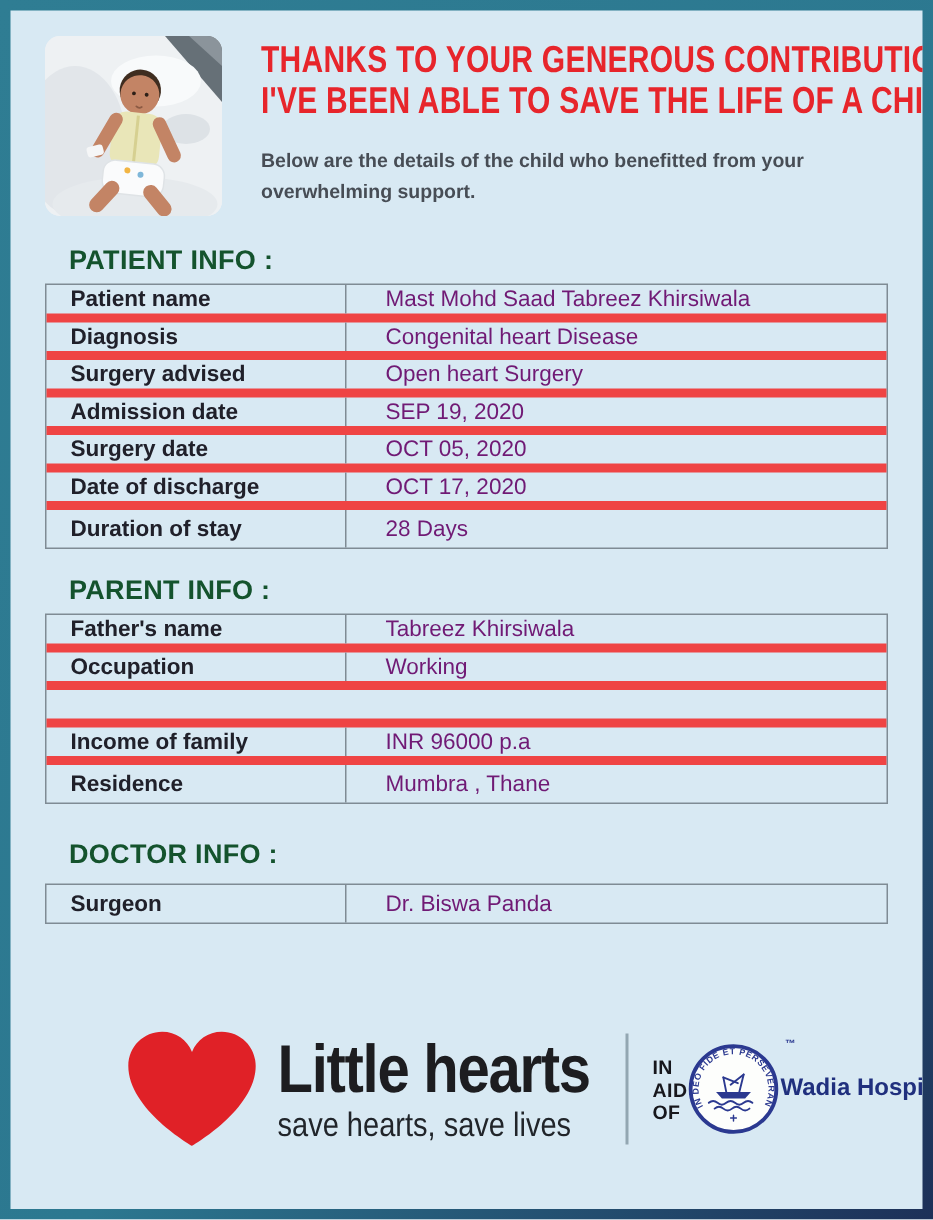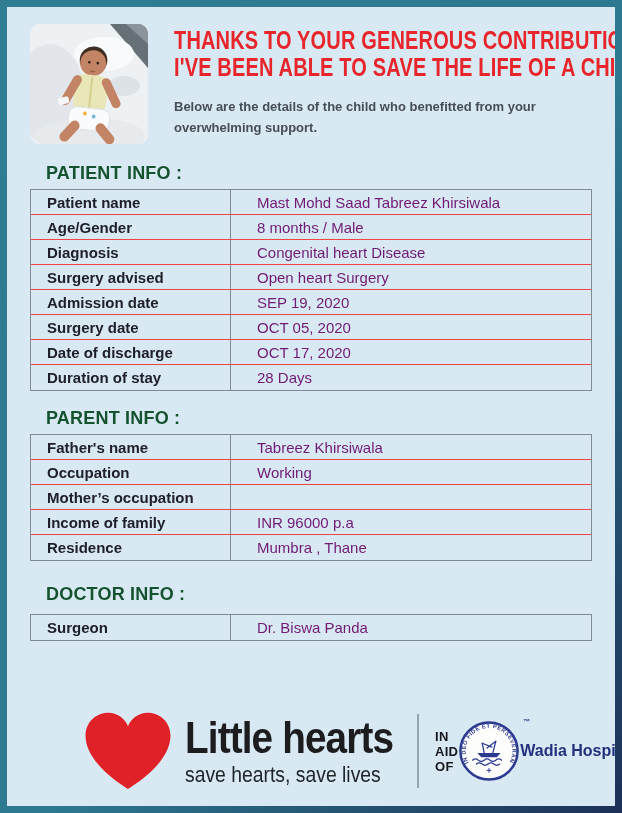"Patient name" .trow { border-bottom: 1px solid #ef4444 -> 6px solid #ef4444 }
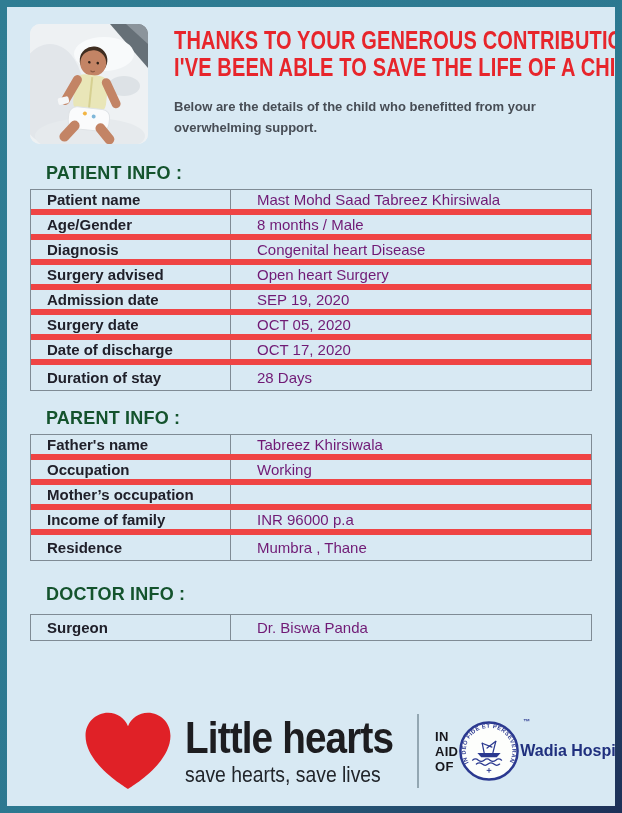"Age/Gender" div.trow { html: <div> <div>Age/Gender</div> <div>8 months / Male</div> </div> -> none }
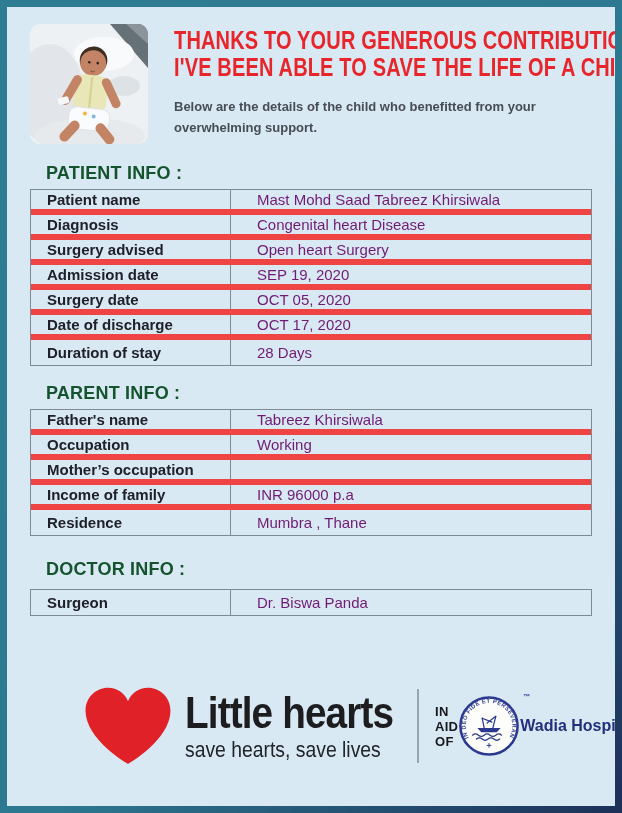"Mother’s occupation" div.tcell { html: <div>Mother’s occupation</div> -> none }
